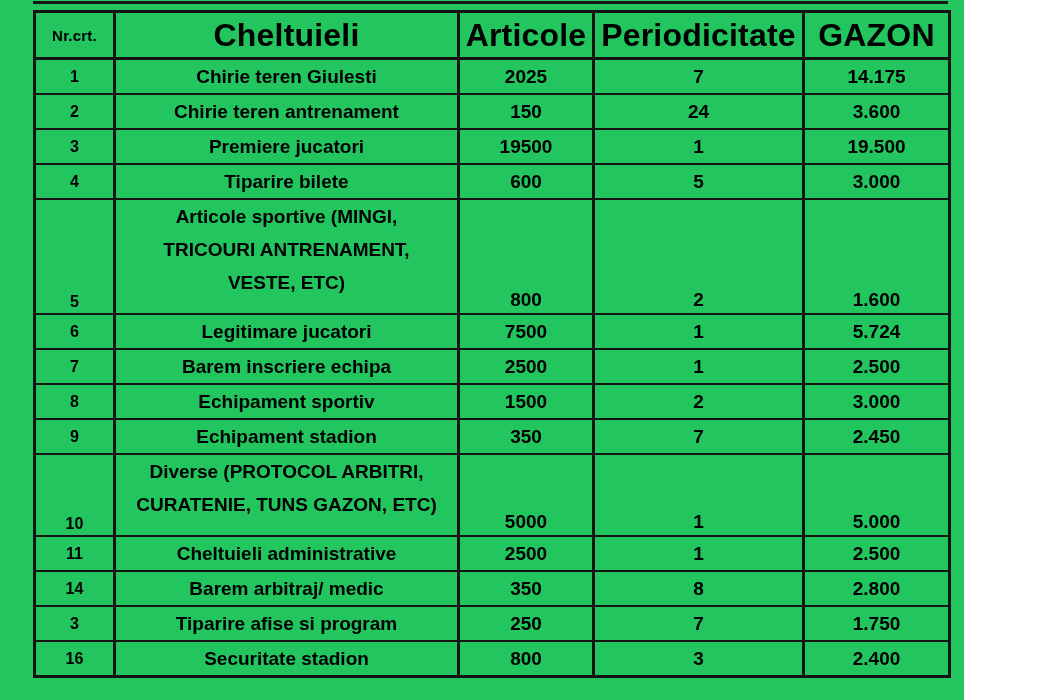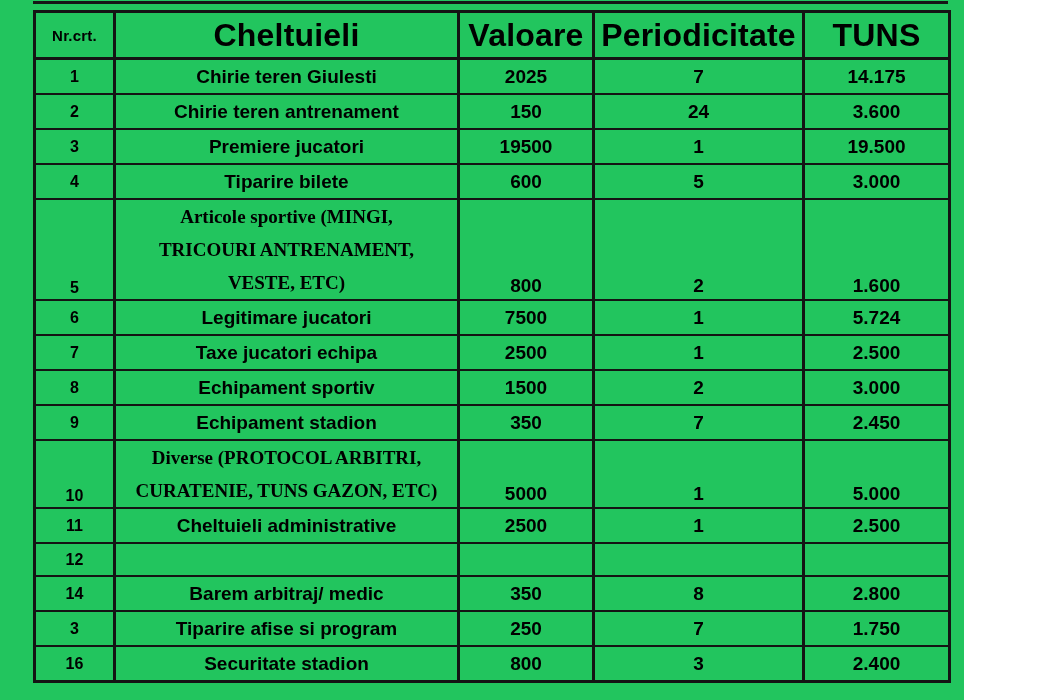"Valoare" th { text: Valoare -> Articole }
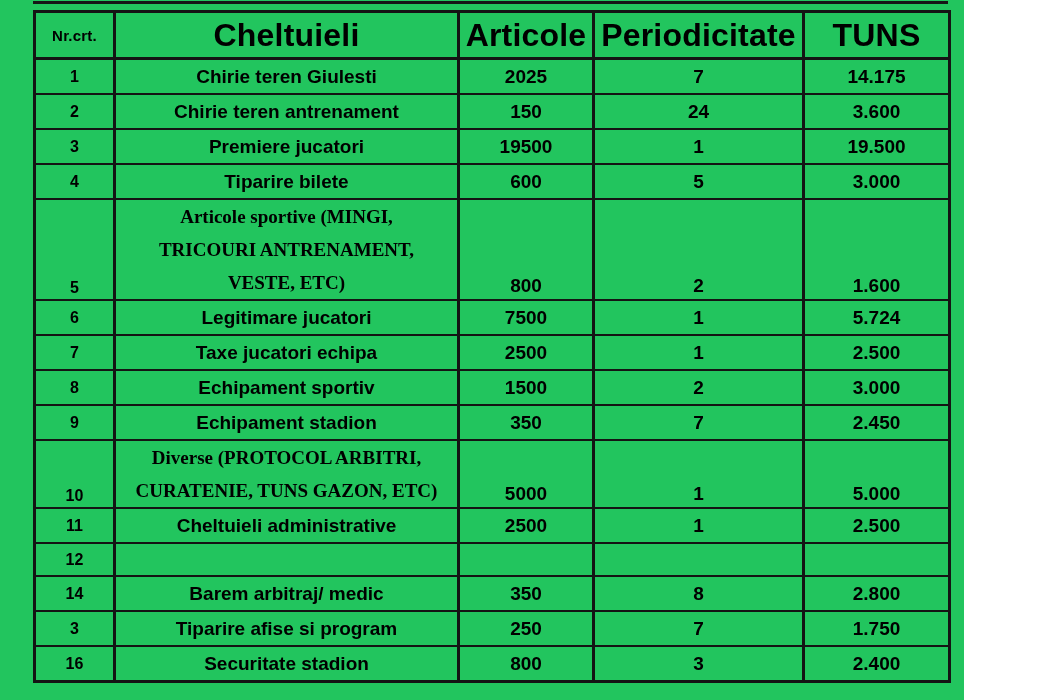"TUNS" th { text: TUNS -> GAZON }
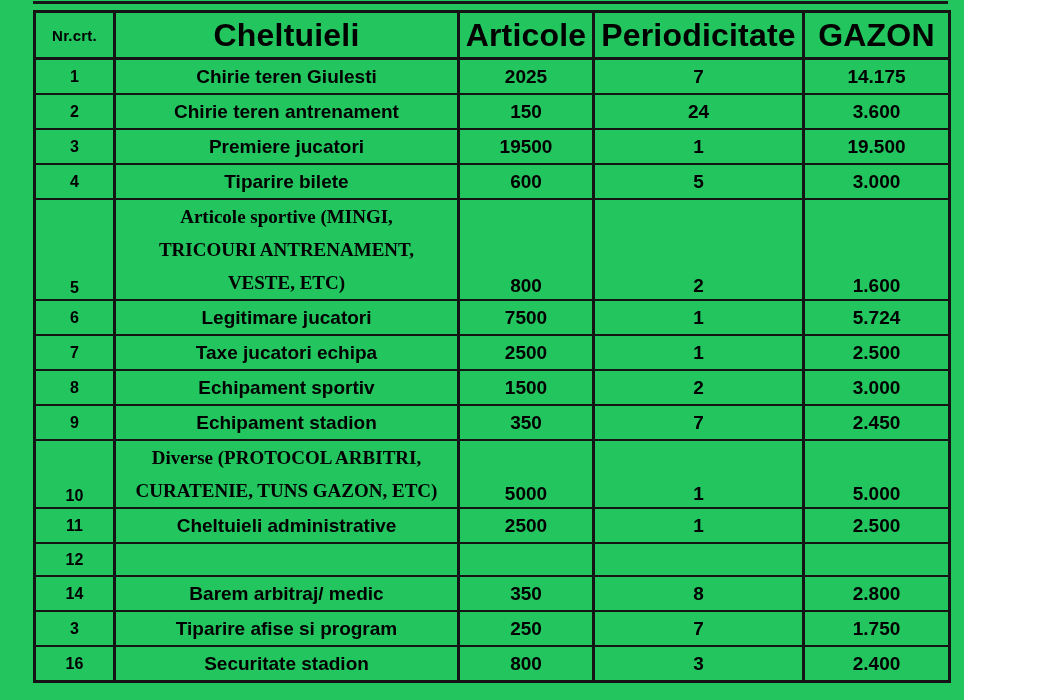"Articole sportive (MINGI," tr.vb td.name { font-family: Liberation Serif, serif -> none; padding-bottom: 0 -> 14px }
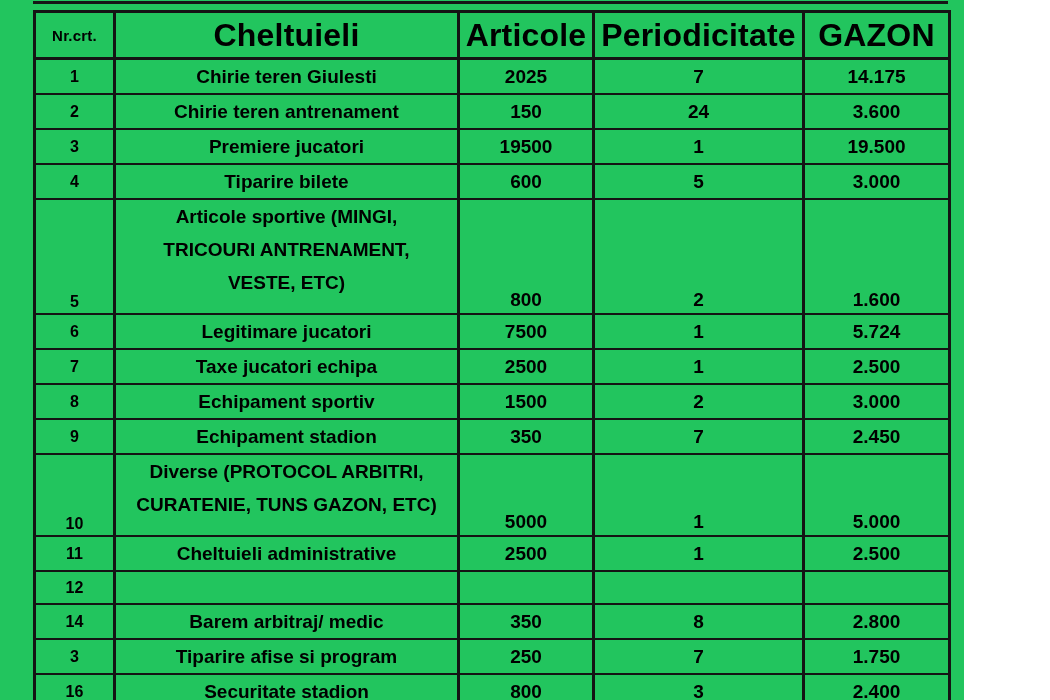"Taxe jucatori echipa" td.name { text: Taxe jucatori -> Barem inscriere }
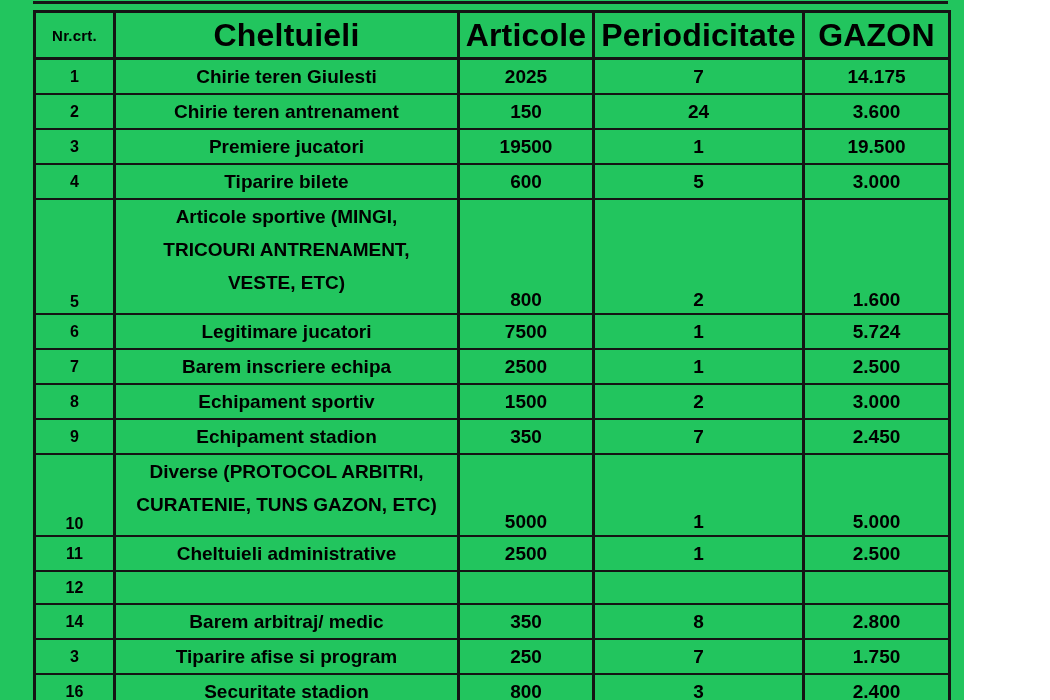"12" tr.r { html: <tr> <td>12</td> <td></td> <td></td> <td></td> <td></td> </tr> -> none }
